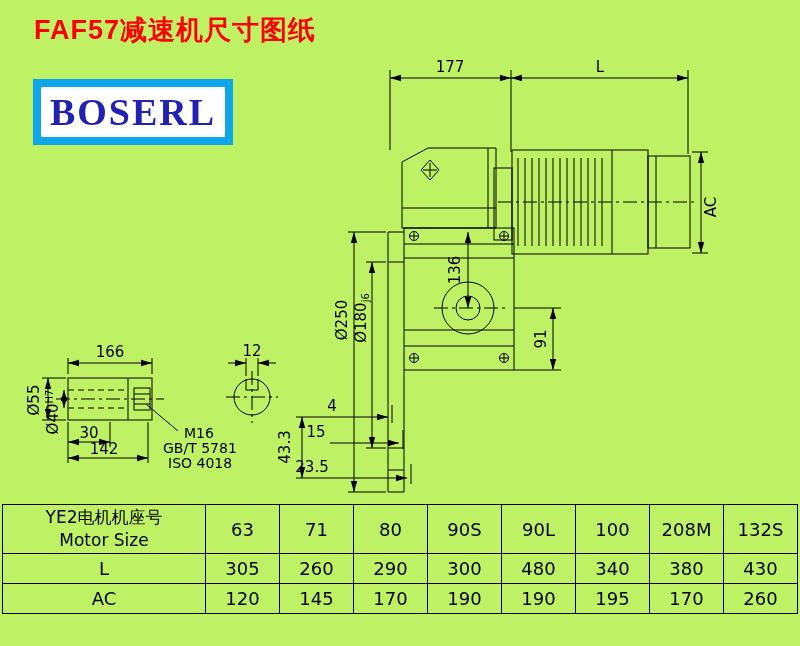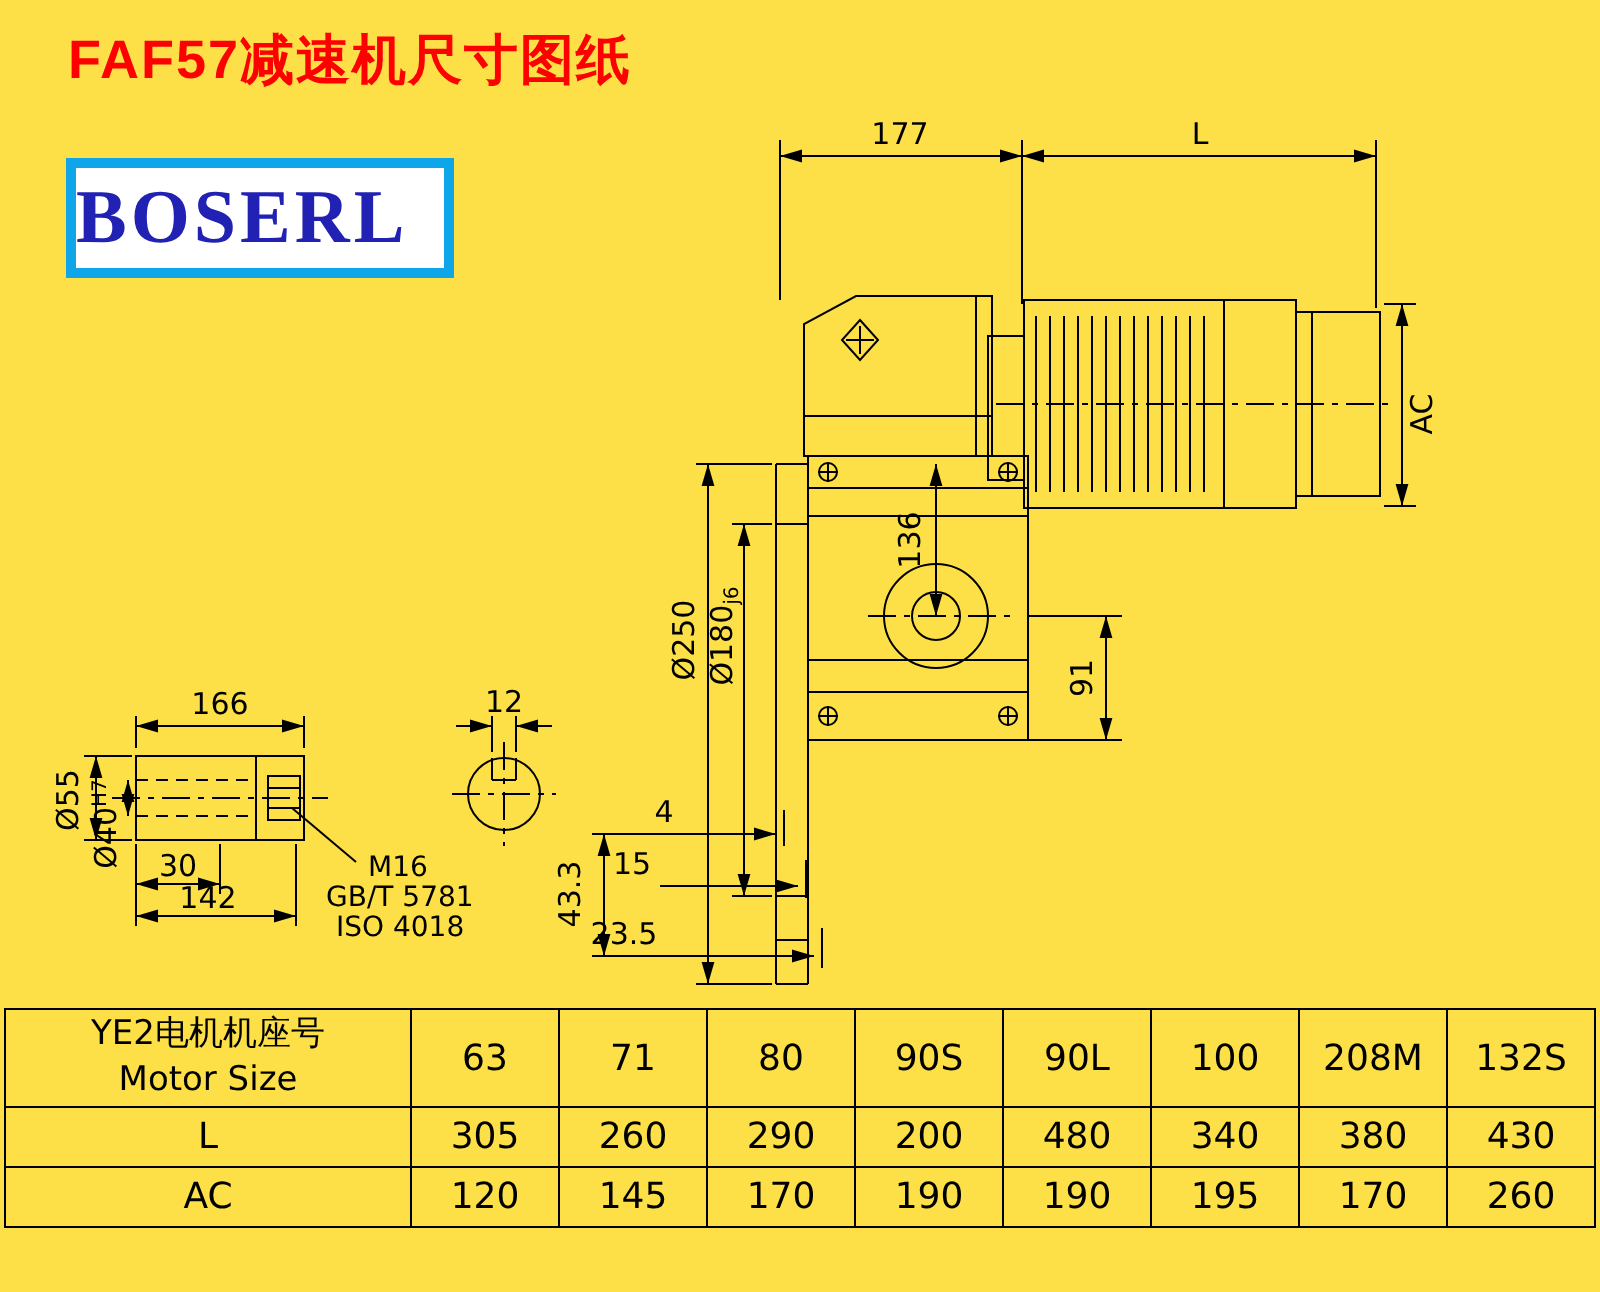"FAF57减速机尺寸图纸" .page { background: #fde047 -> #bef264 }
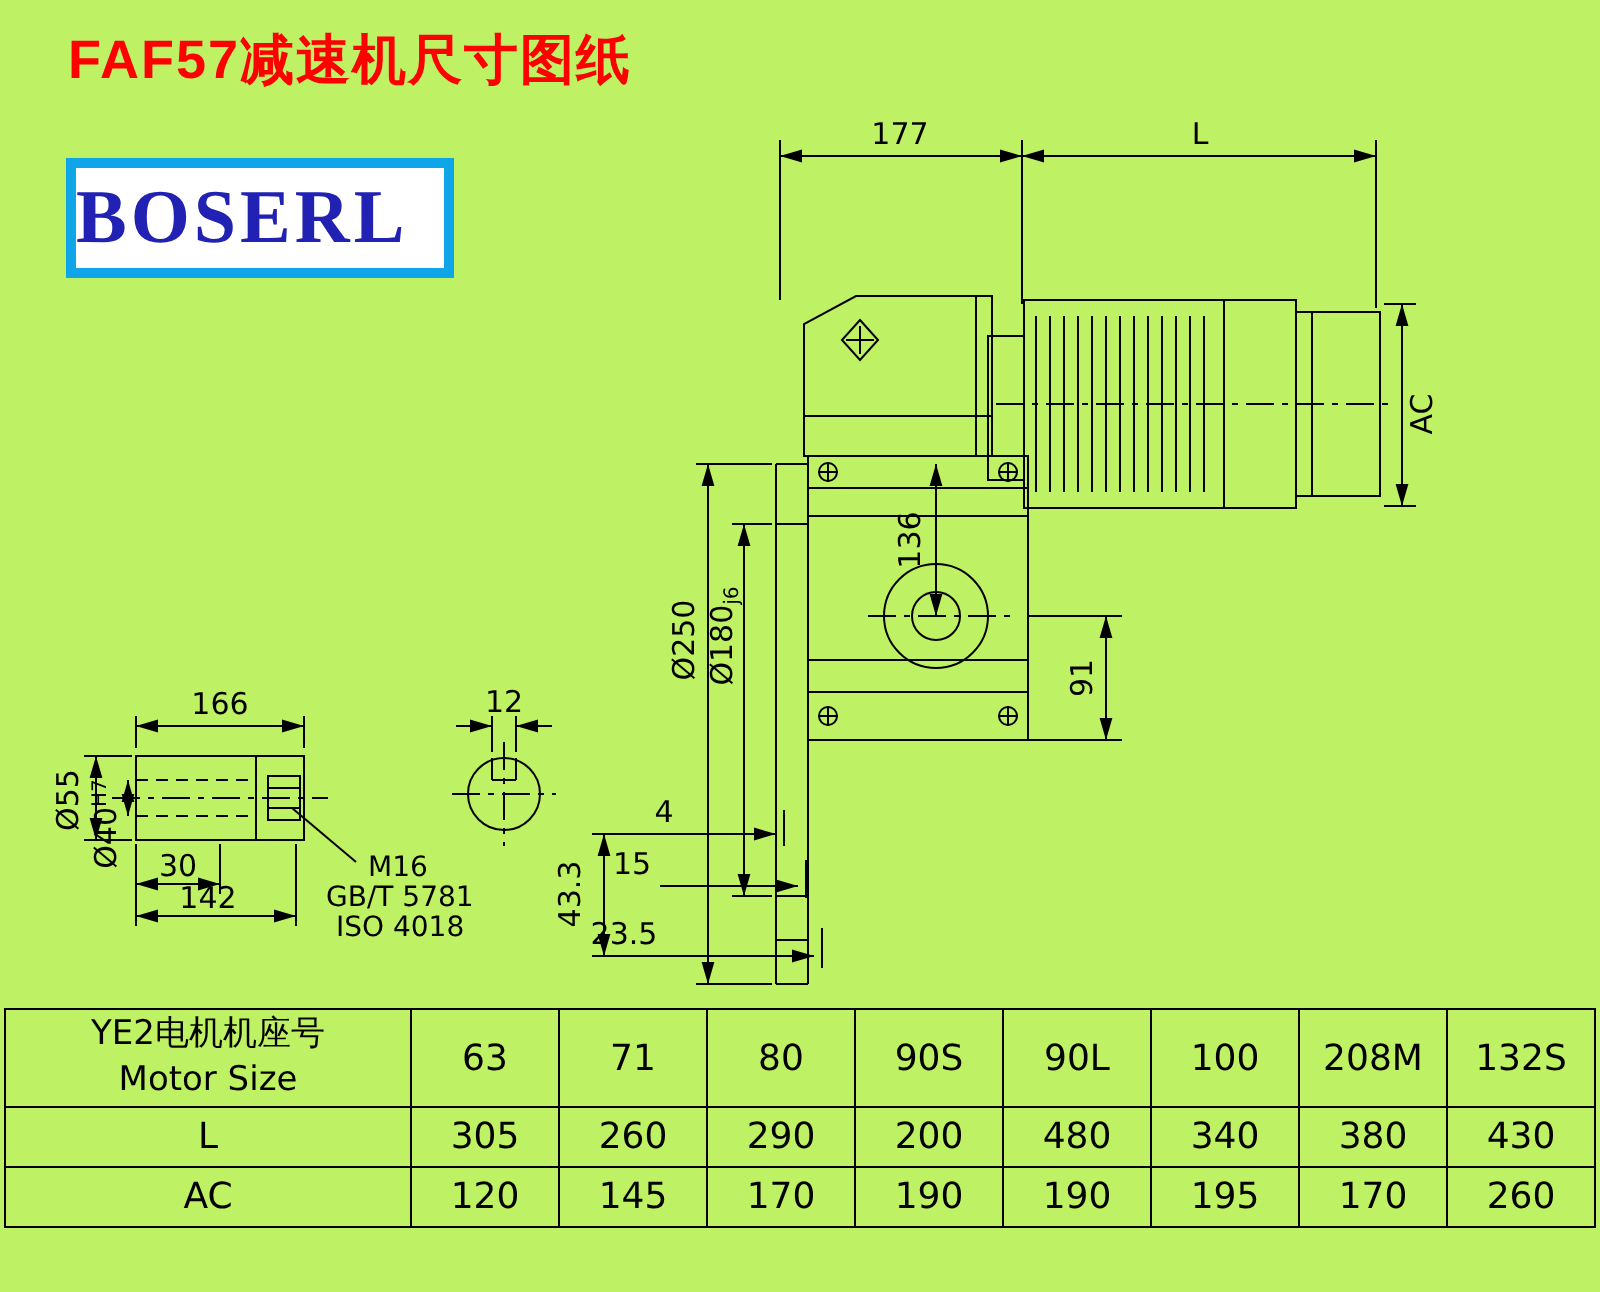"BOSERL" .logo { border: 5px solid #0ea5e9 -> 8px solid #0ea5e9; justify-content: flex-start -> center }
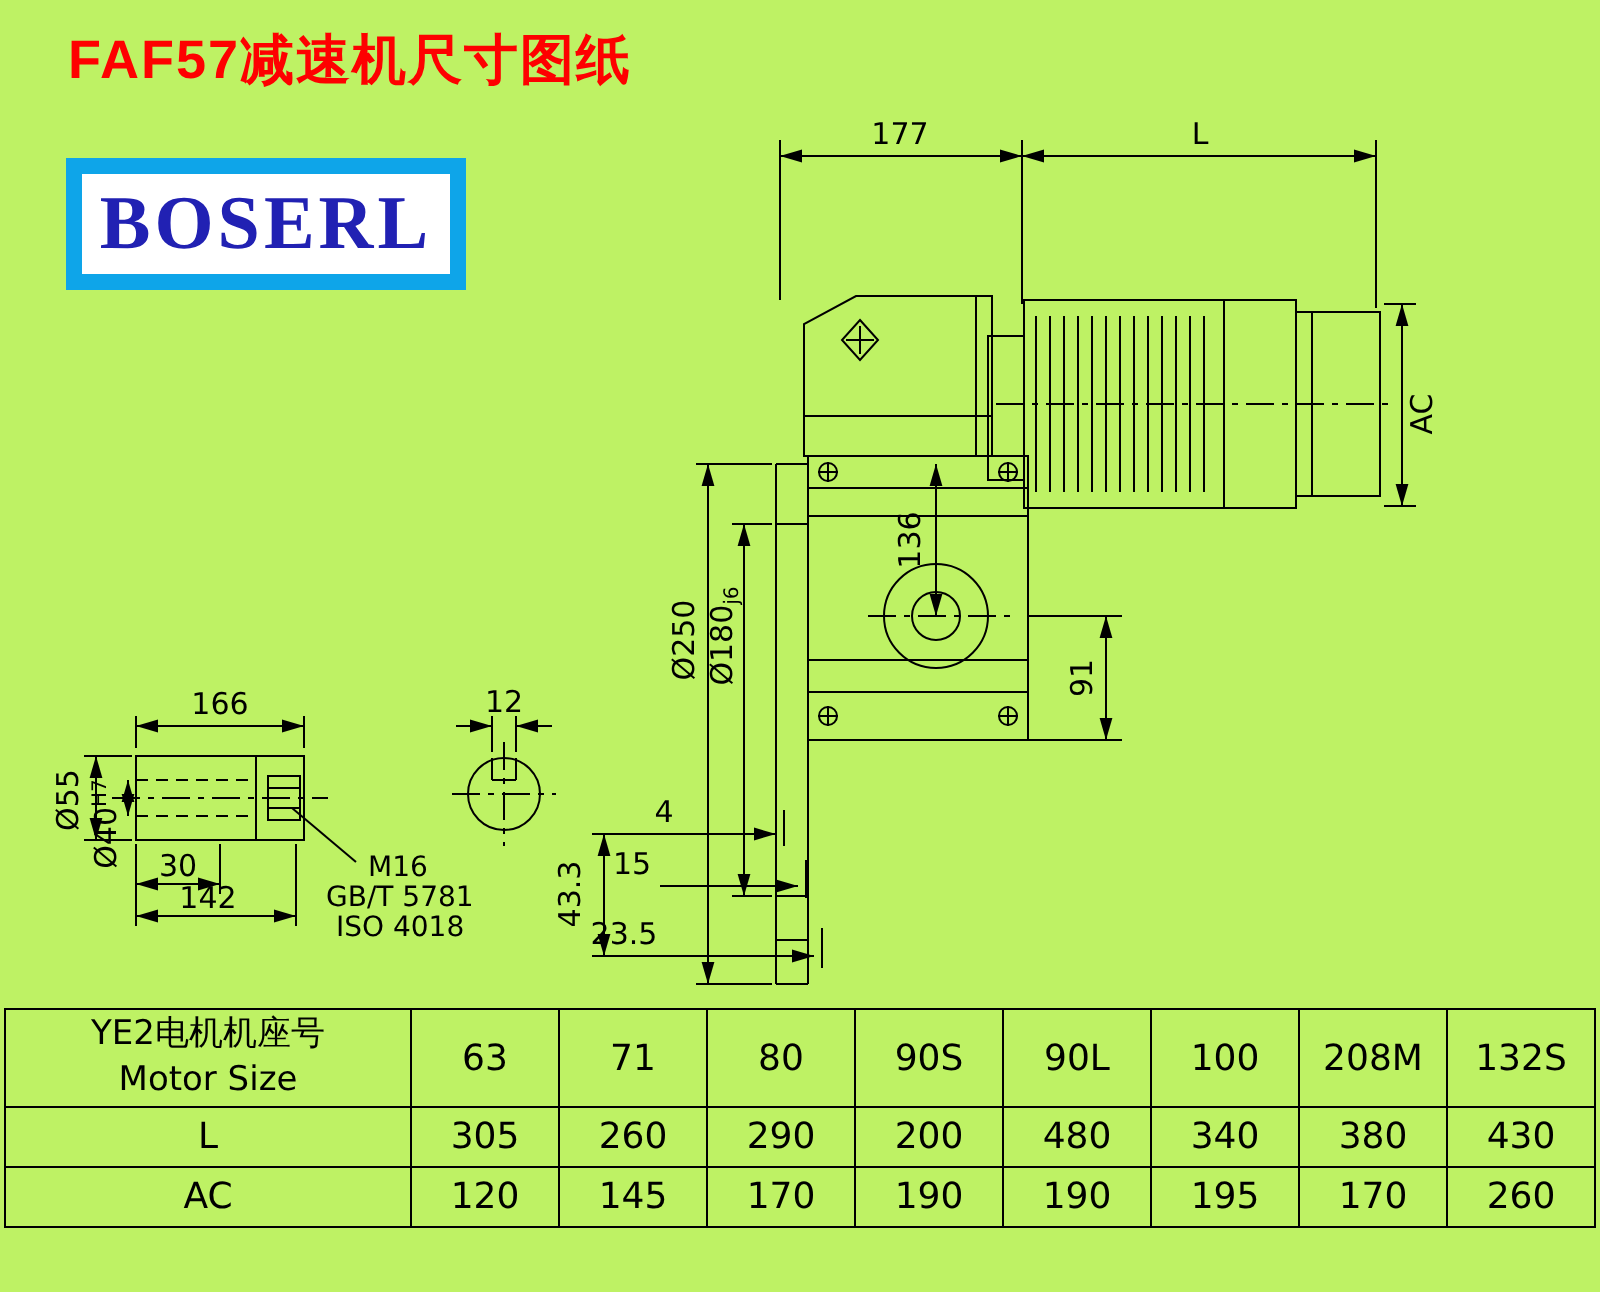"200" td { text: 200 -> 300 }
